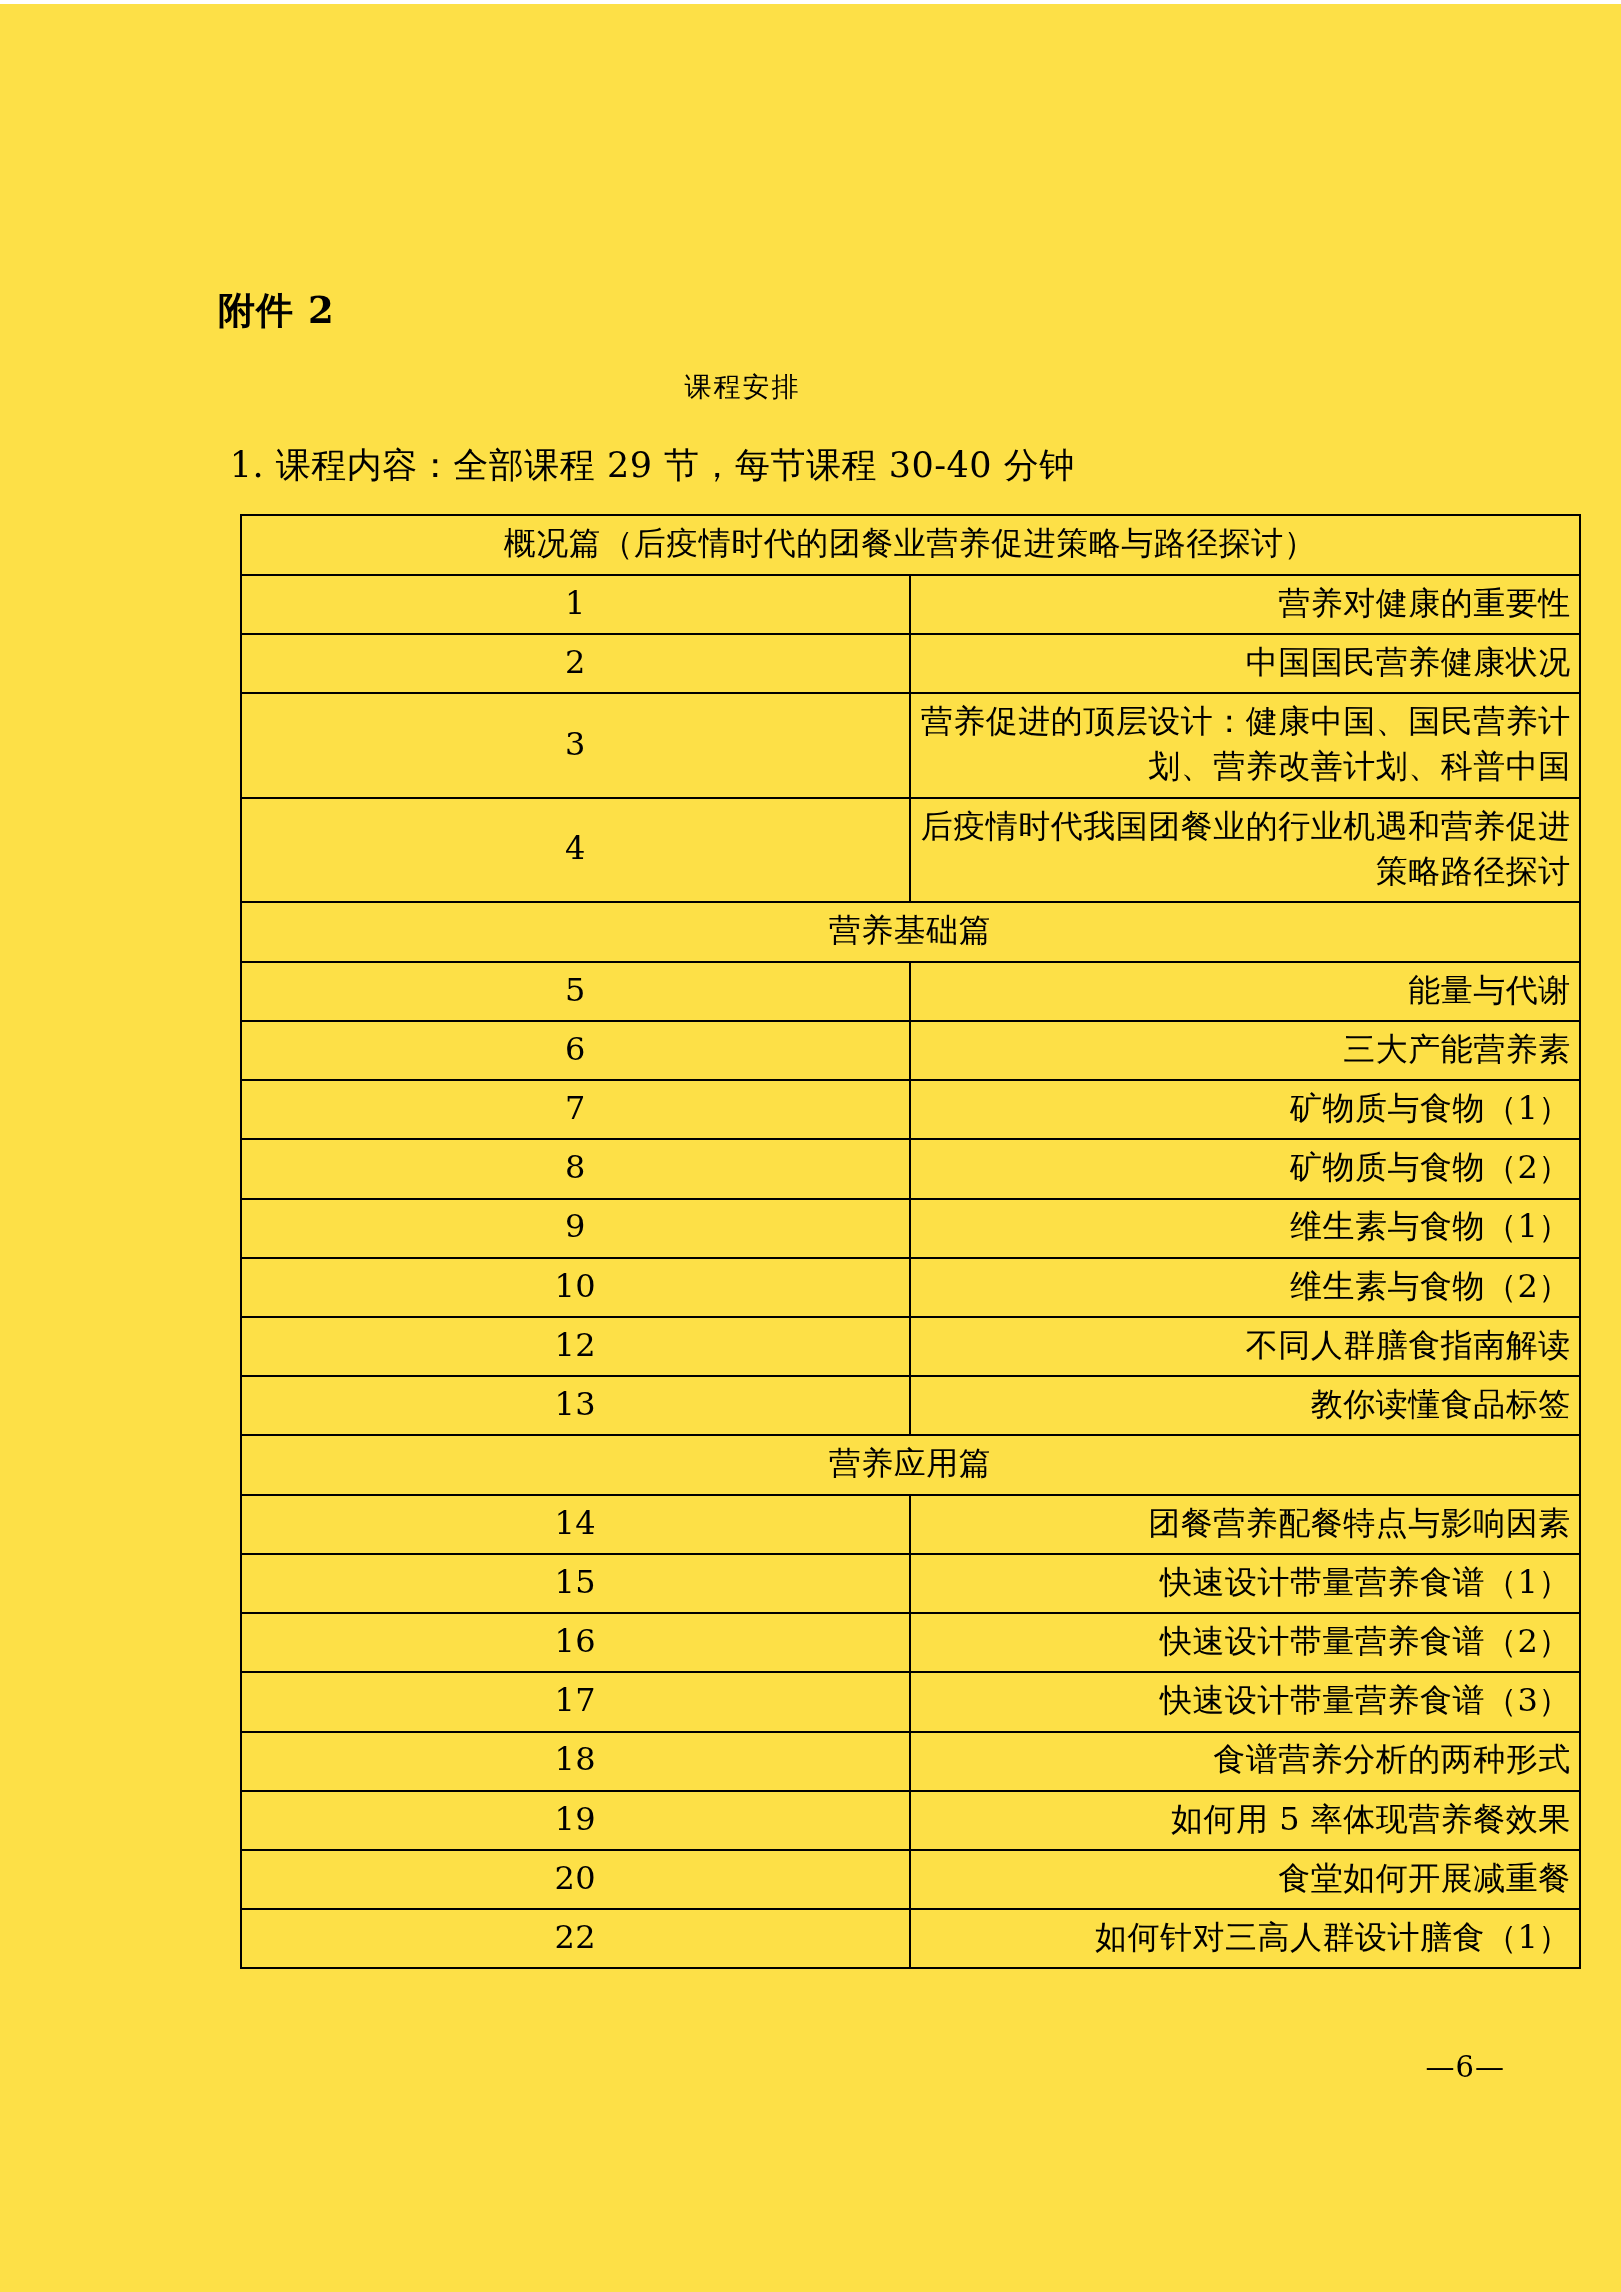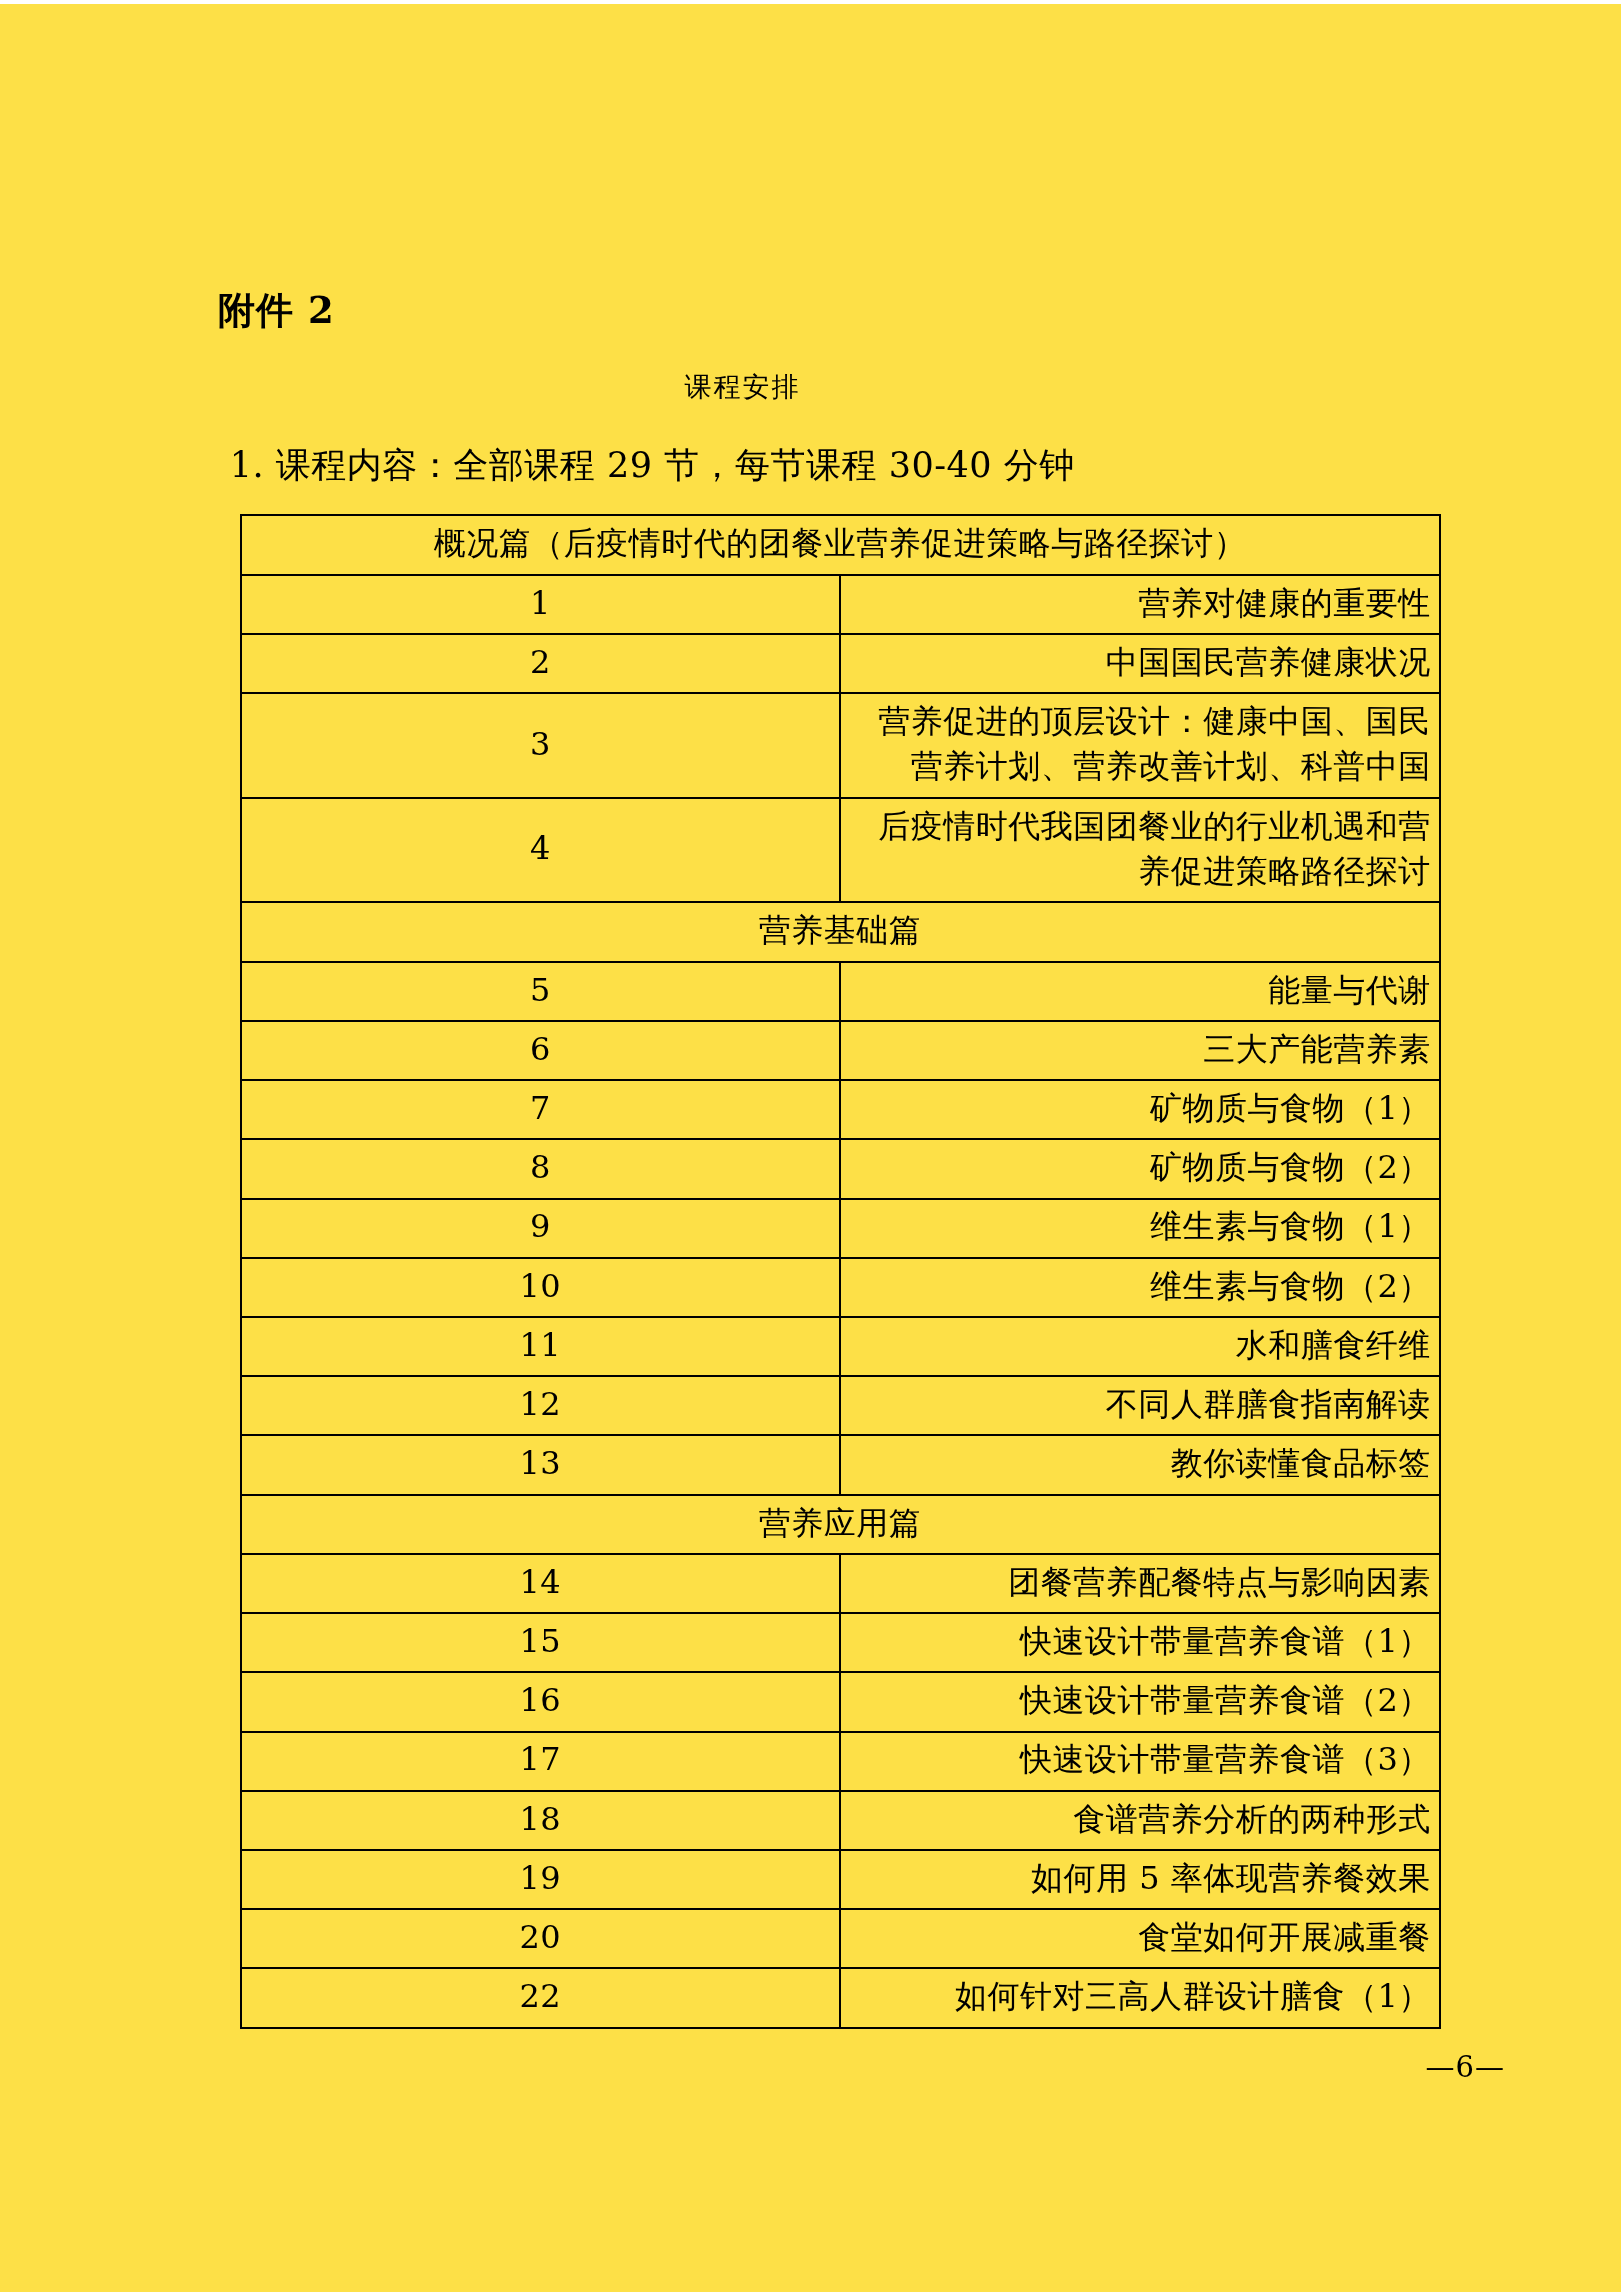"概况篇（后疫情时代的团餐业营养促进策略与路径探讨）" table.course-table { width: 1201px -> 1341px }
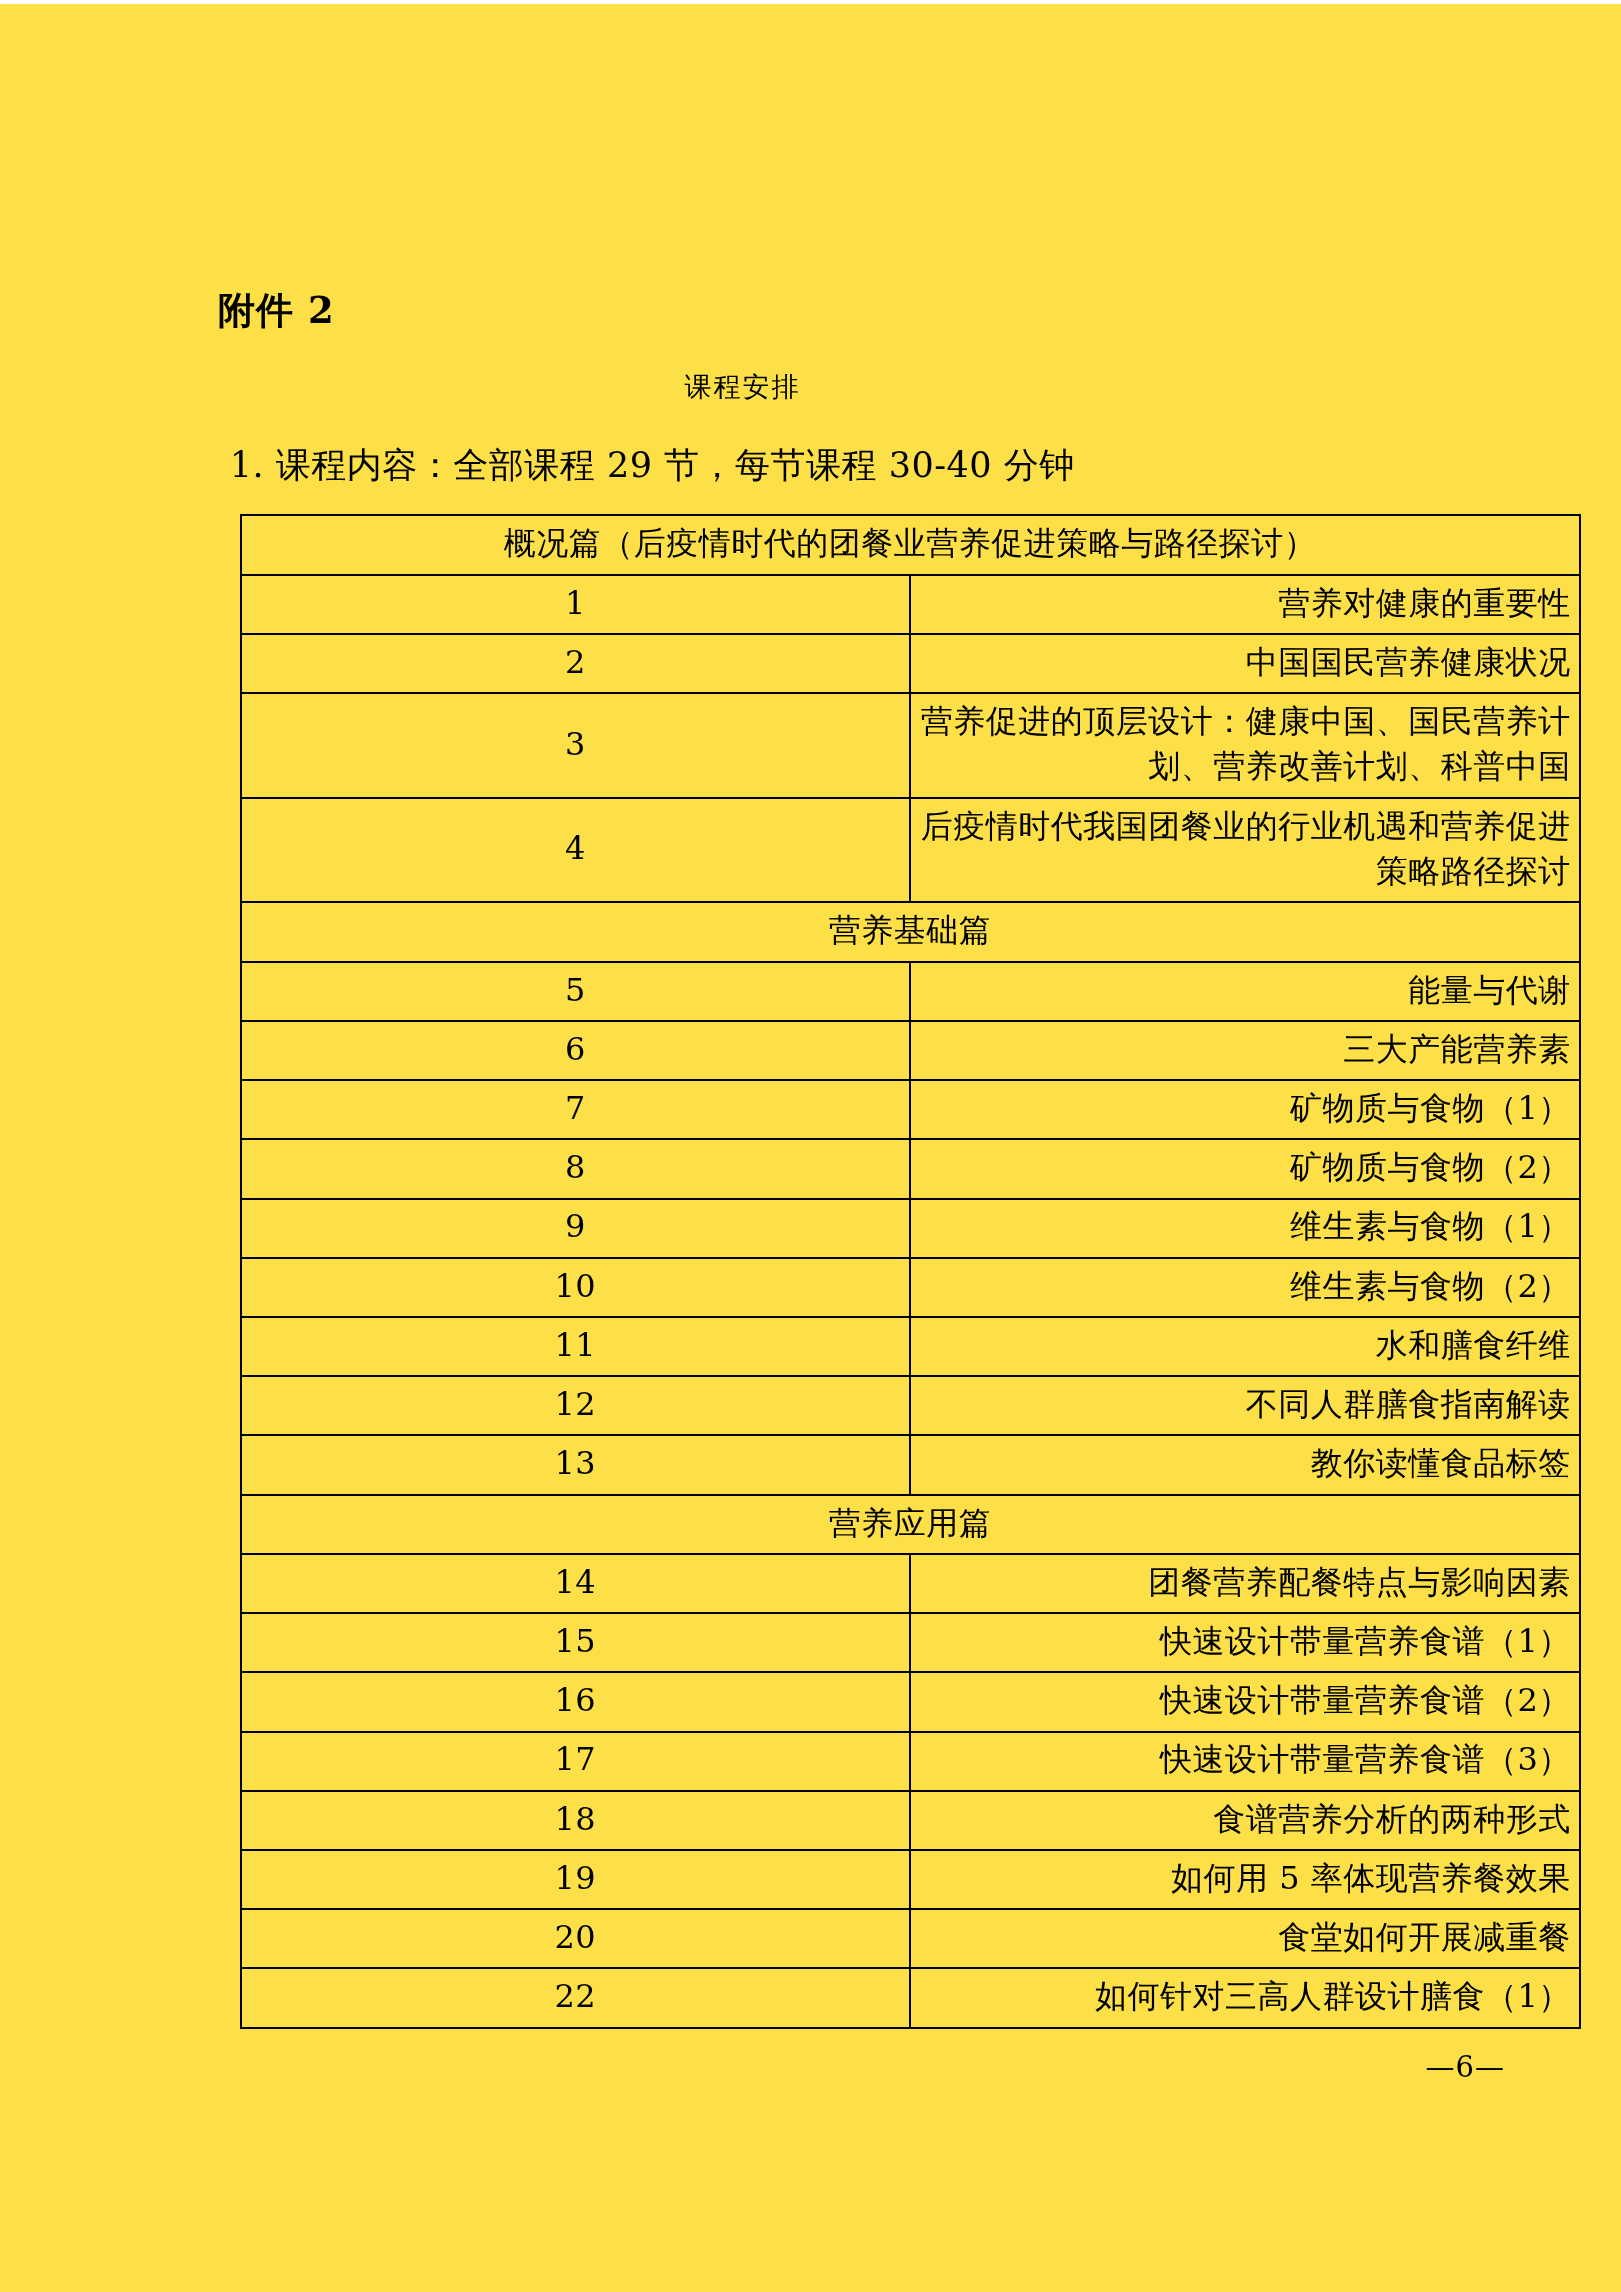"11" tr { html: <tr> <td>11</td> <td>水和膳食纤维</td> </tr> -> none }
